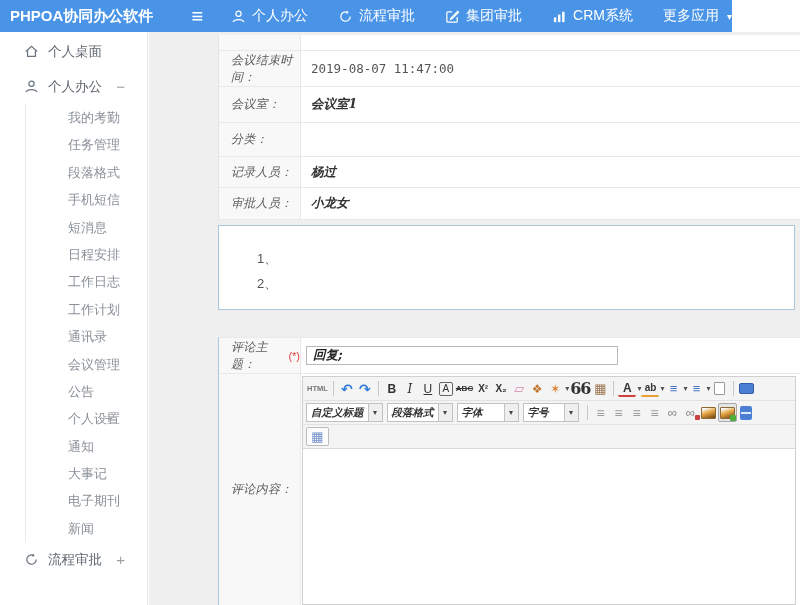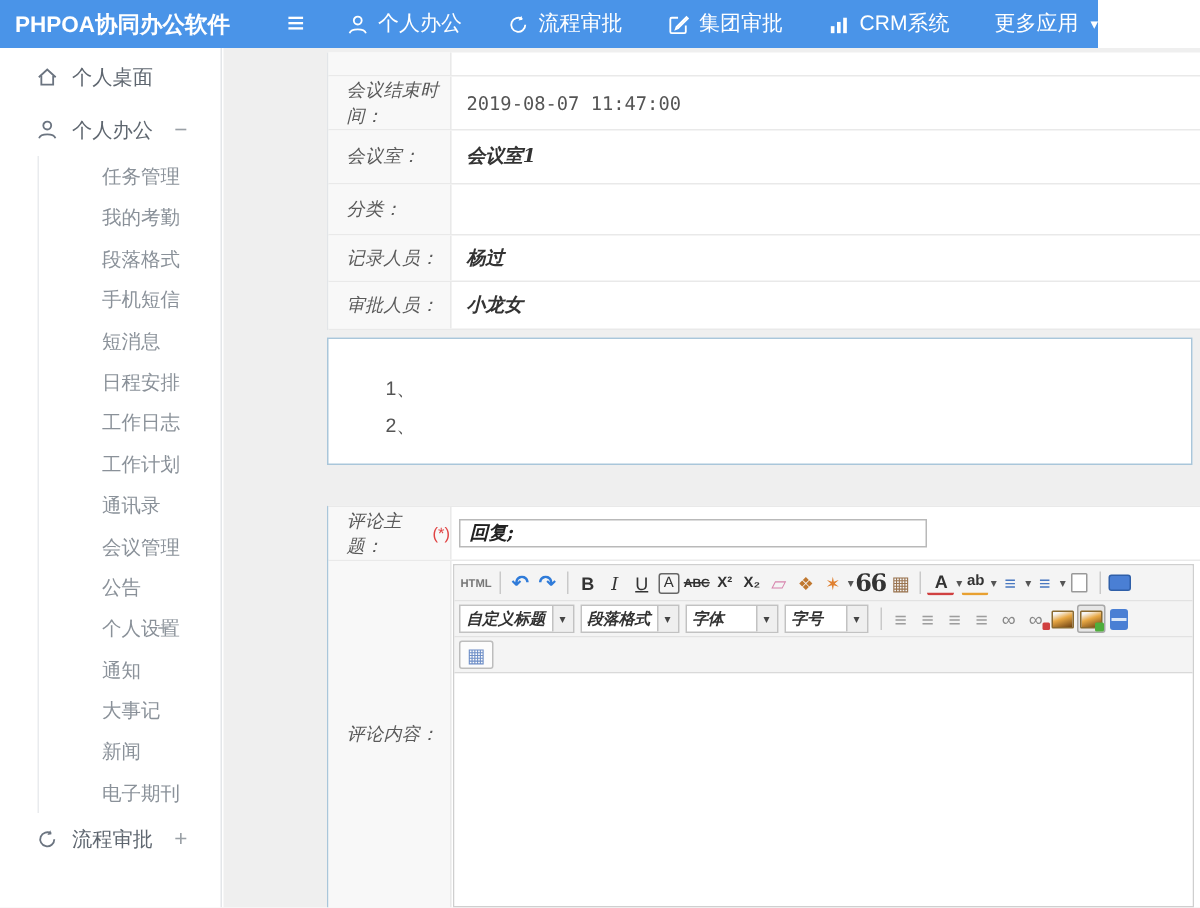"任务管理" div.sub-item { order: before "我的考勤" -> after "我的考勤" }
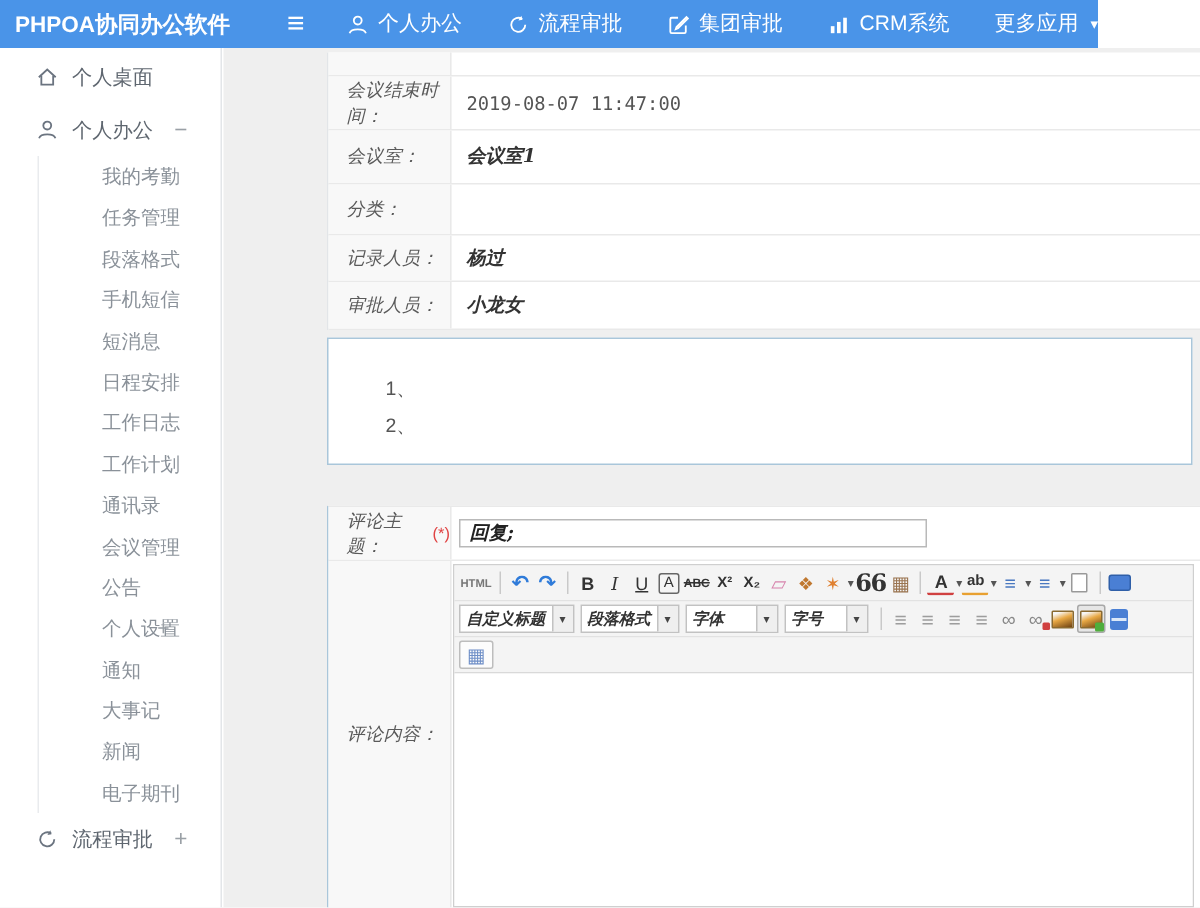"新闻" div.sub-item { order: before "电子期刊" -> after "电子期刊" }
